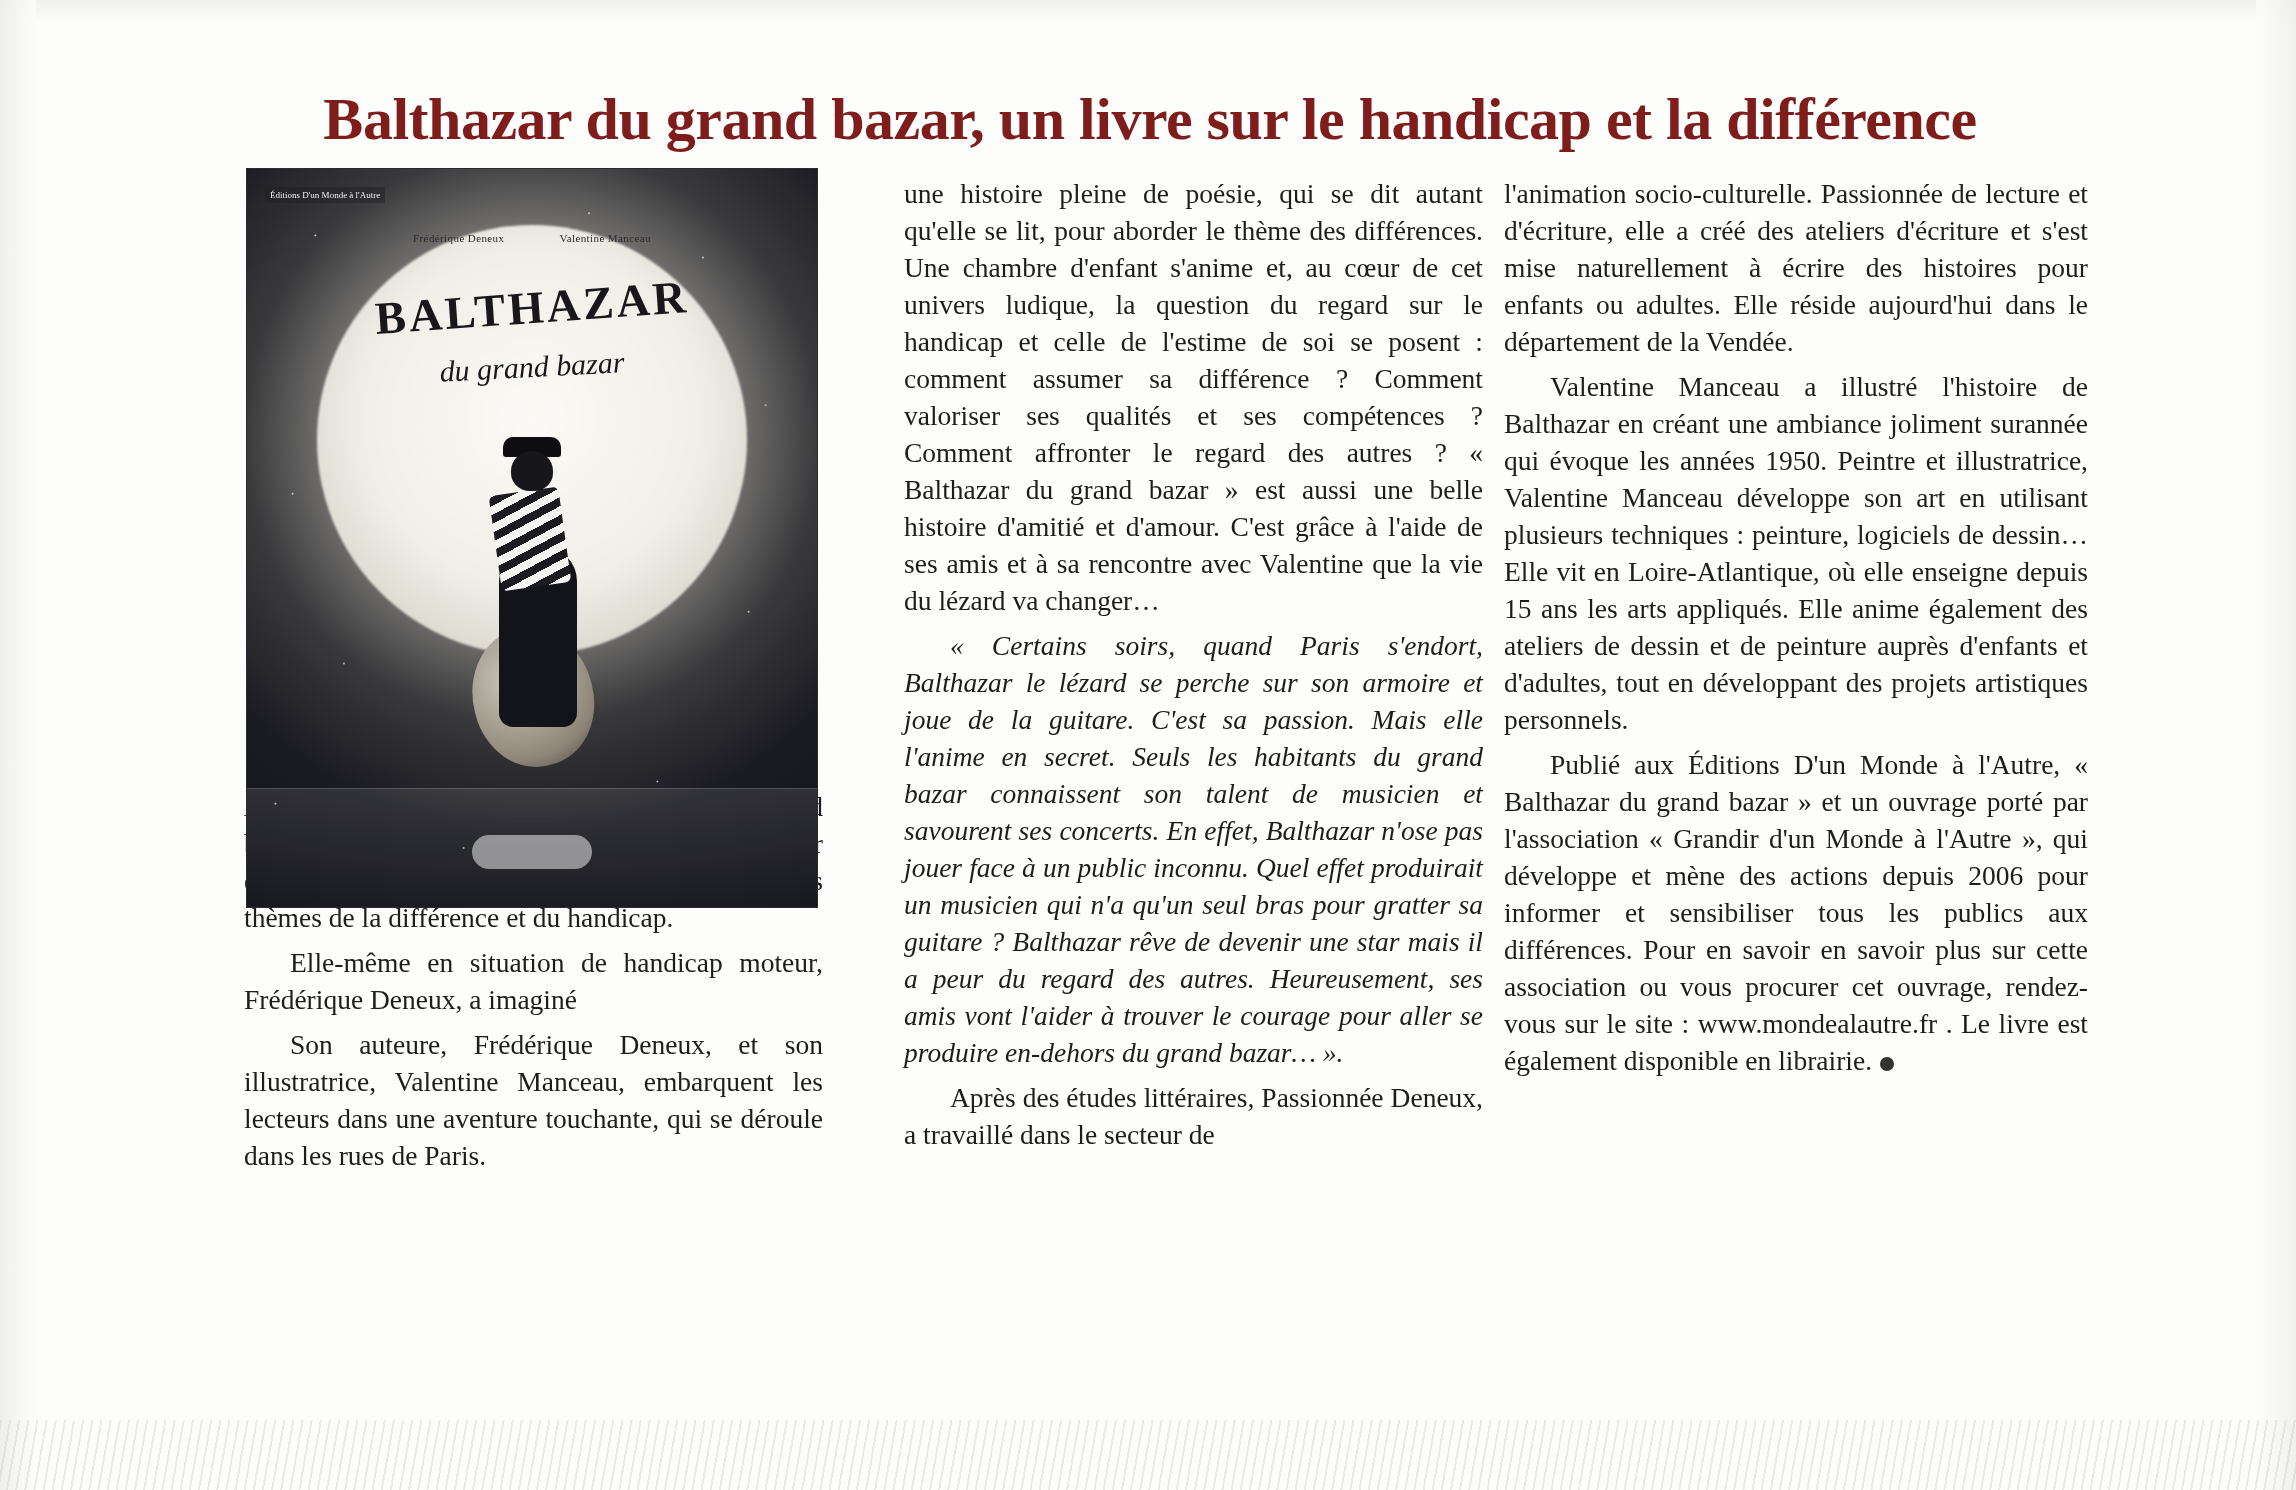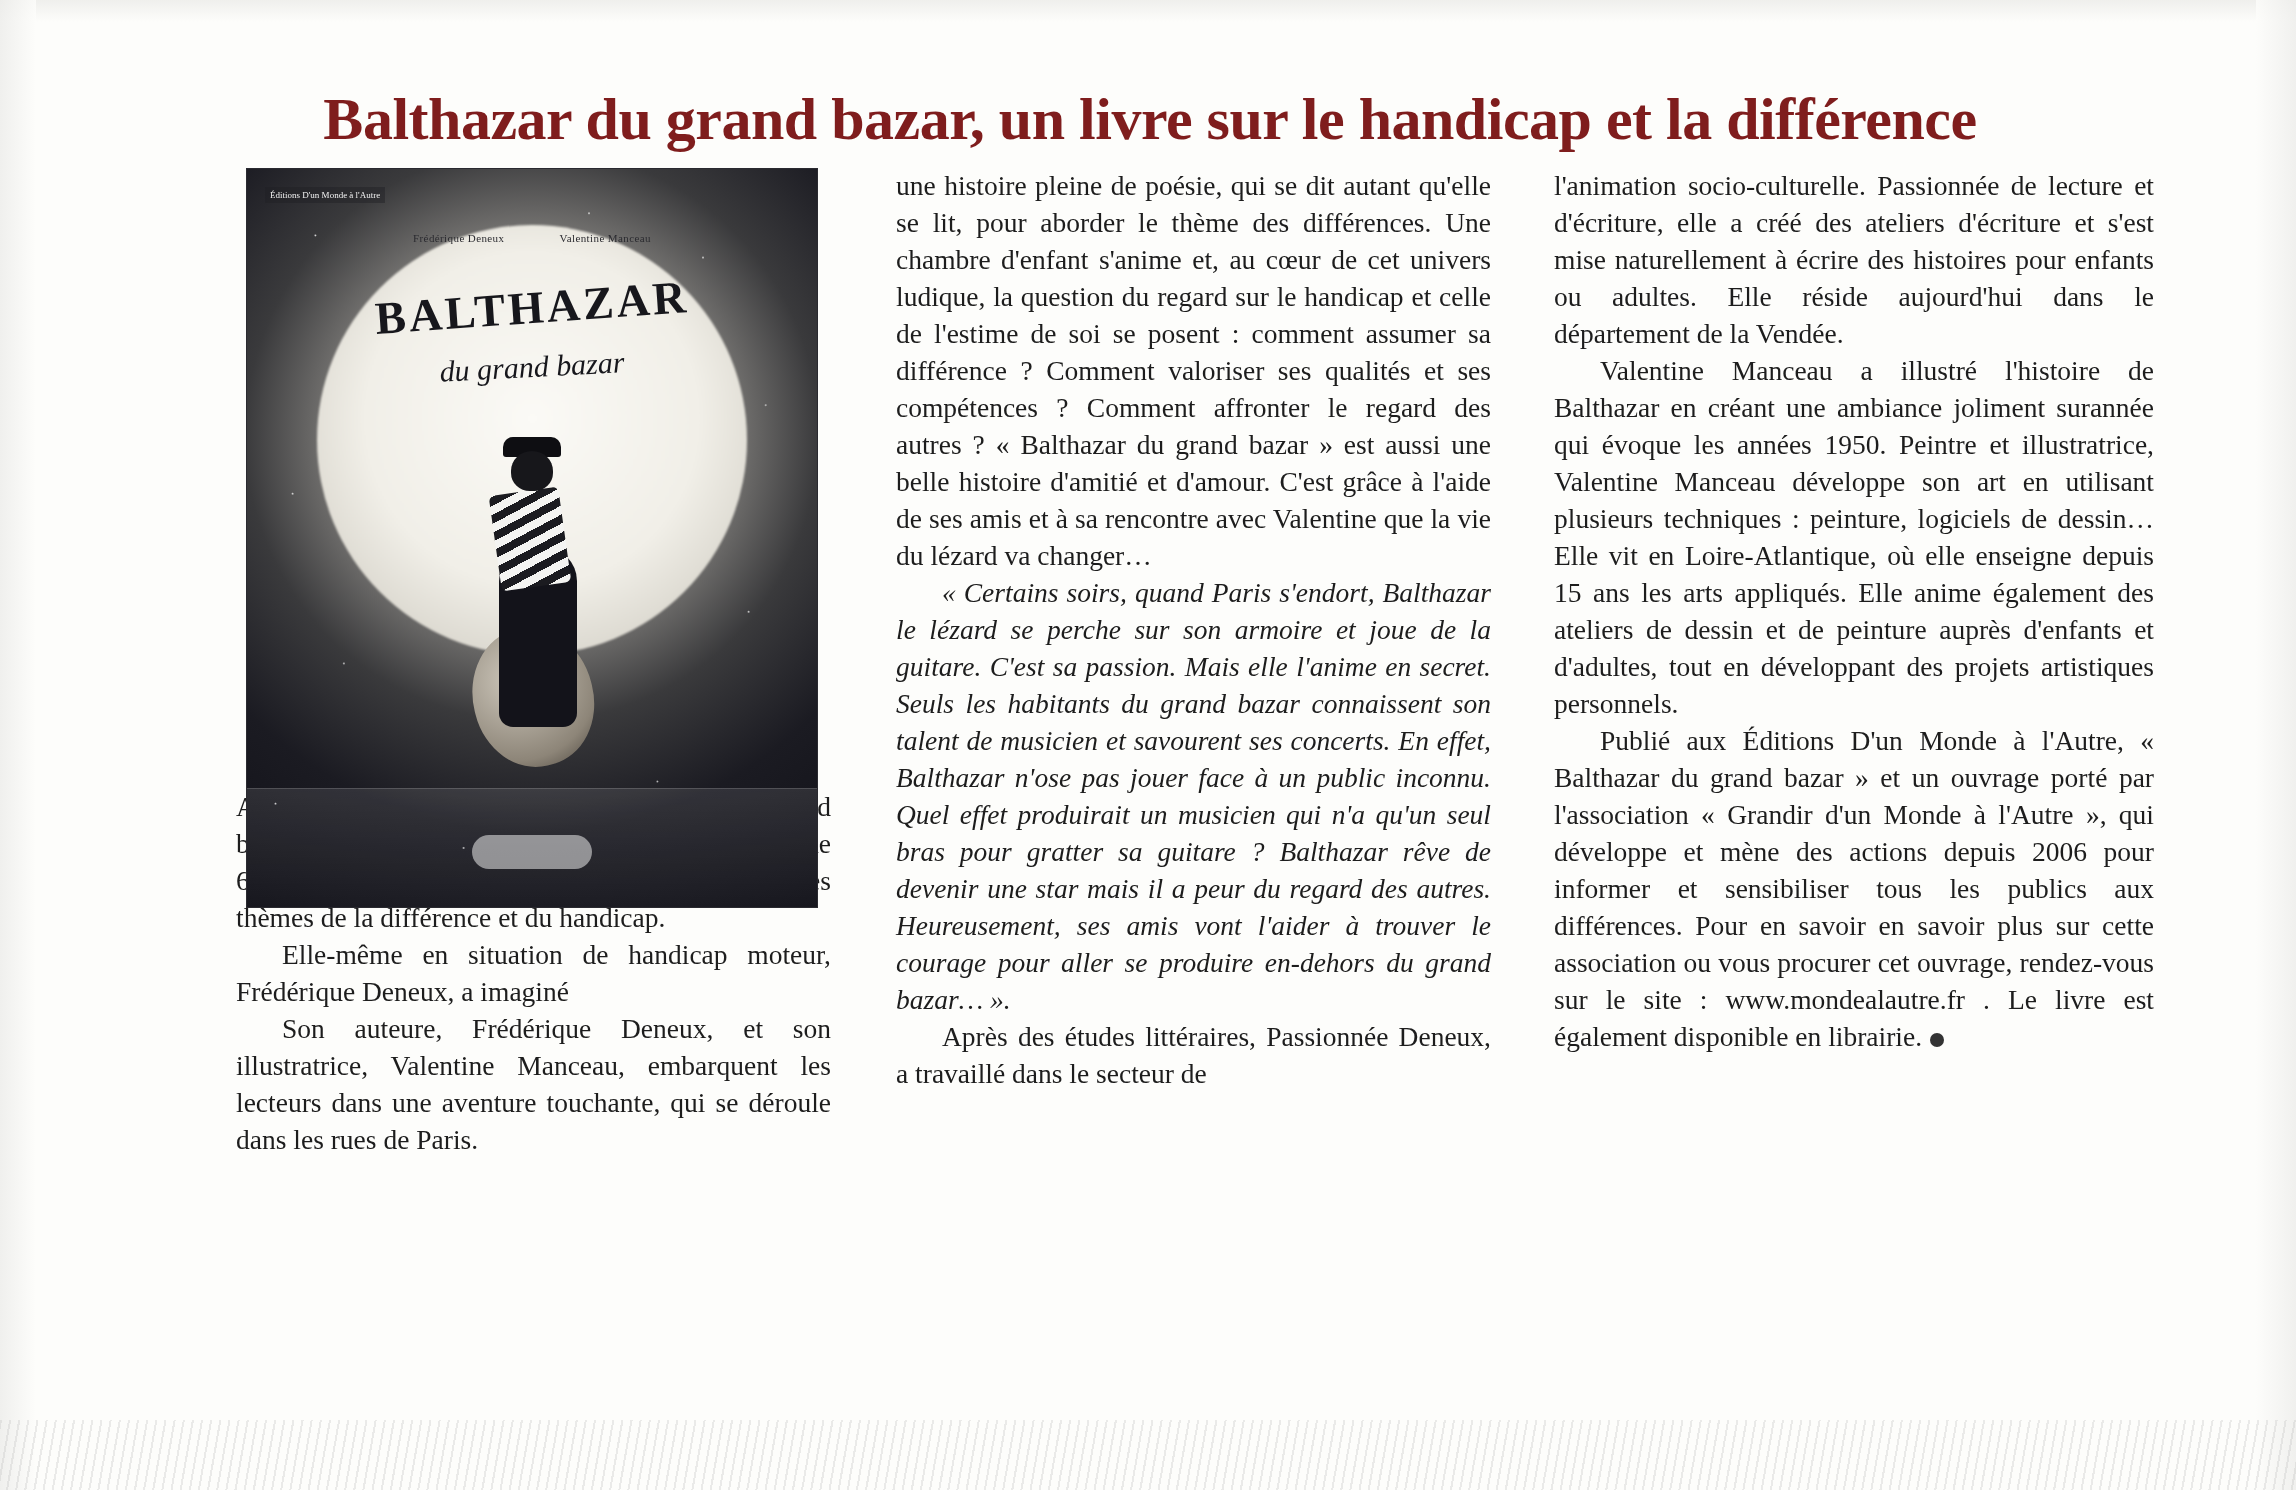"une histoire pleine de poésie," p { margin: 0 -> 8px }
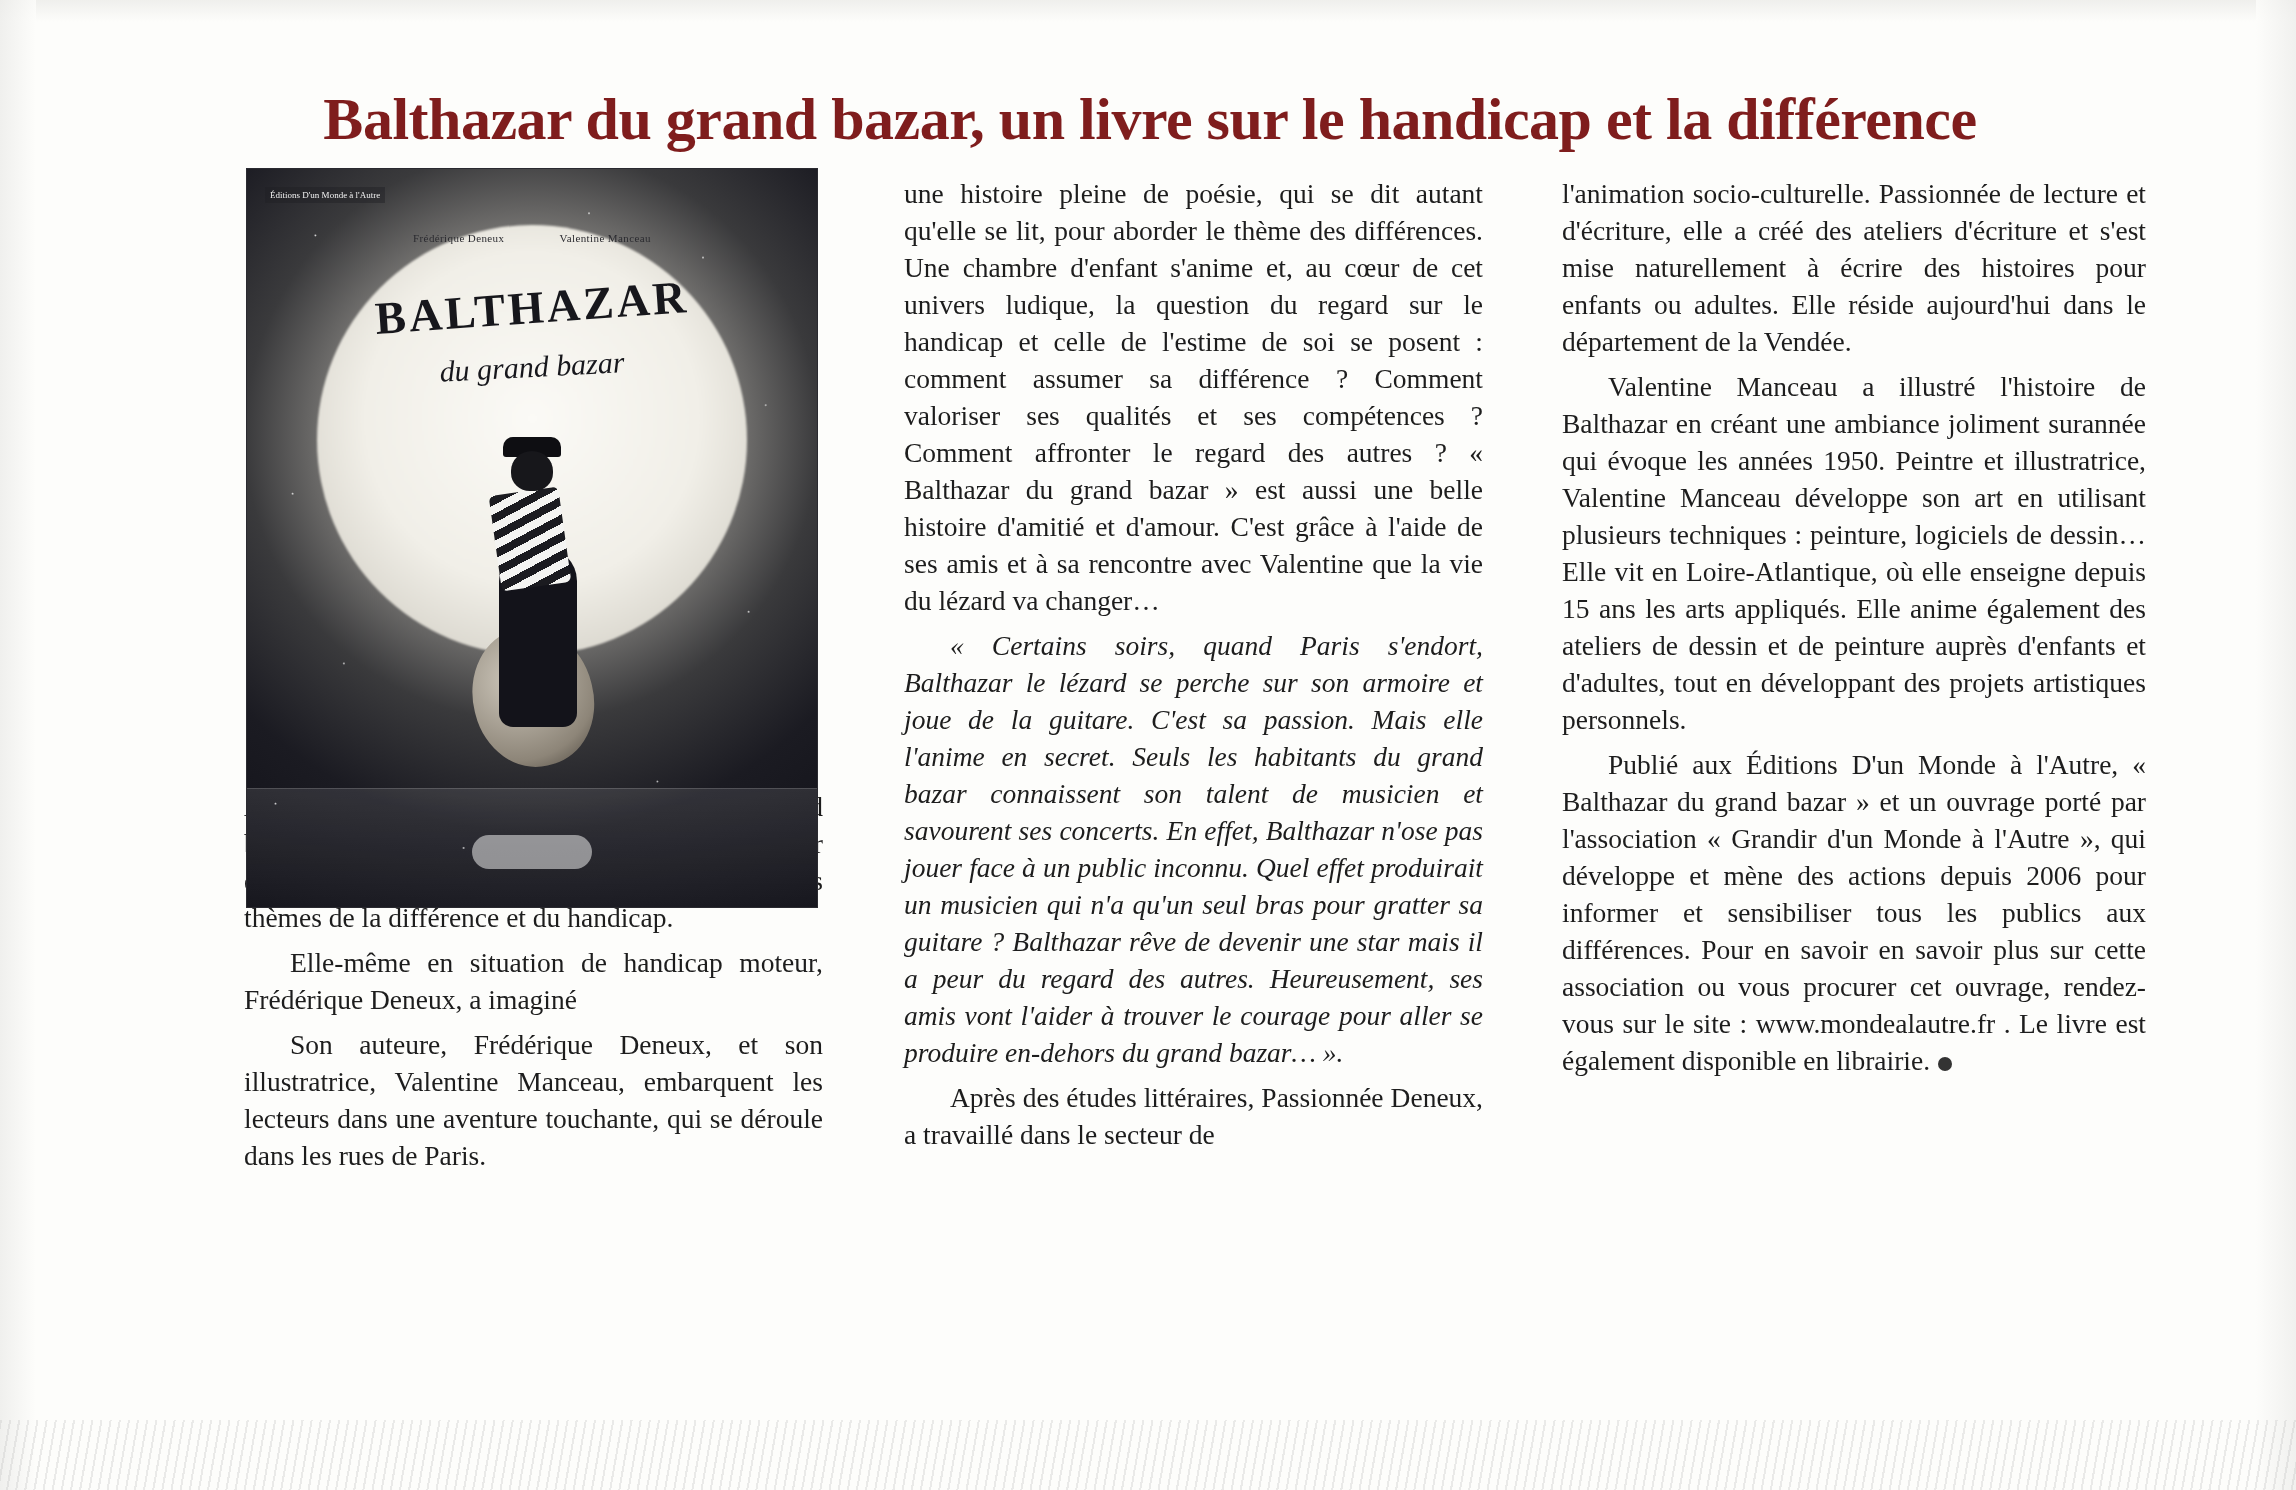"l'animation socio-culturelle. Passionnée" .col-3 { left: 1318px -> 1260px }
